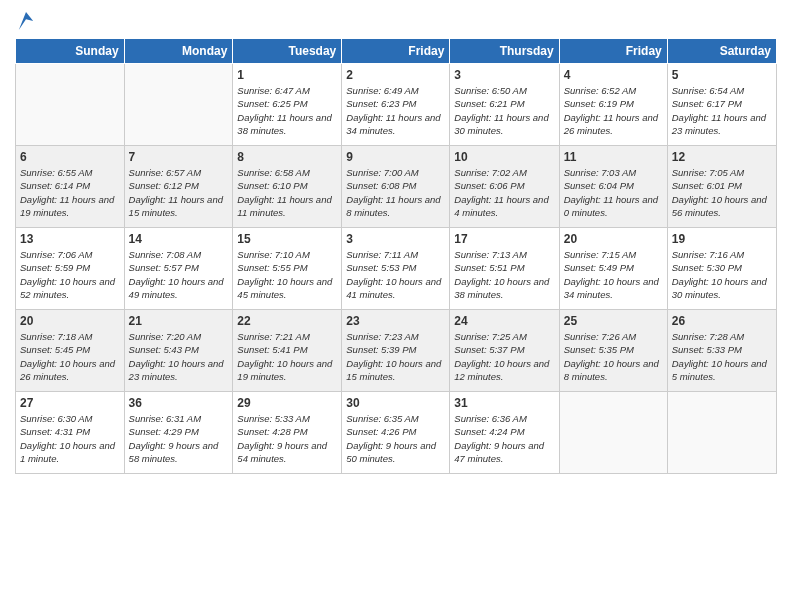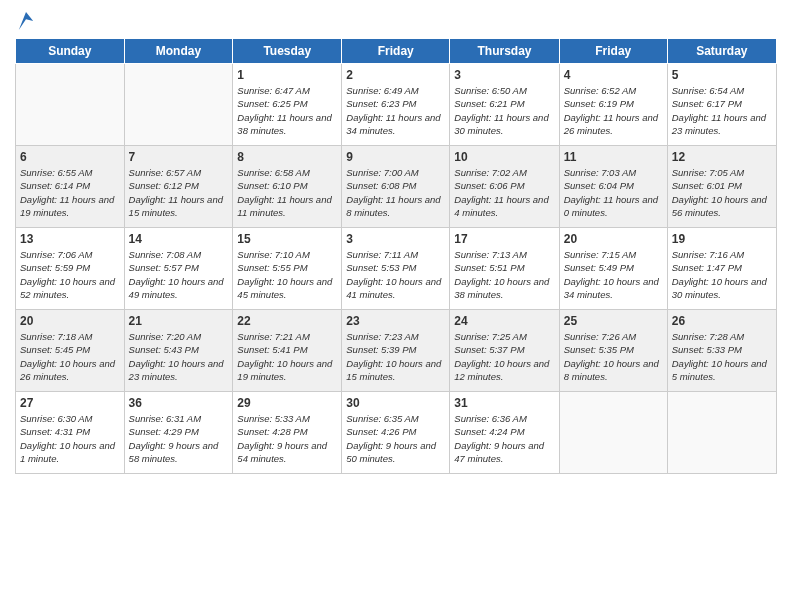"Sunday" .calendar-table th { text-align: center -> right }
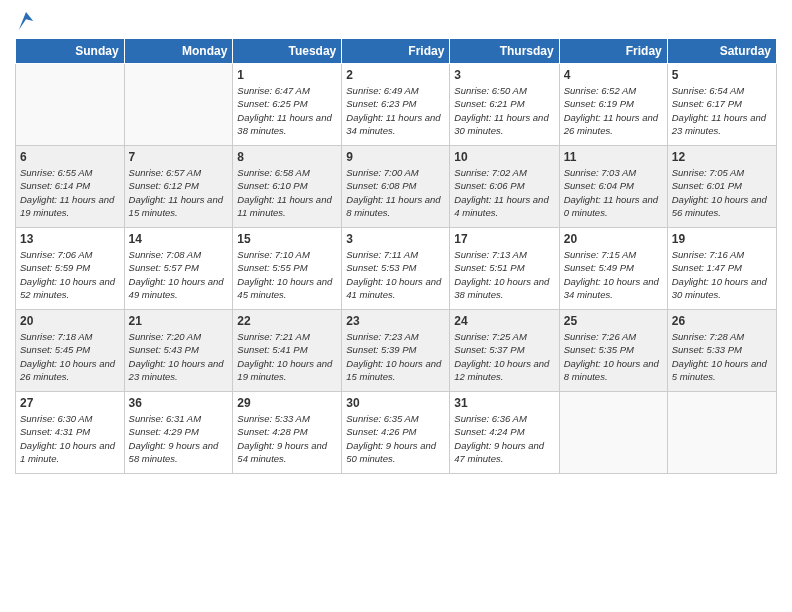"Sunrise: 7:16 AM Sunset: 1:47" div.day-info { text: 1:47 -> 5:30 }
